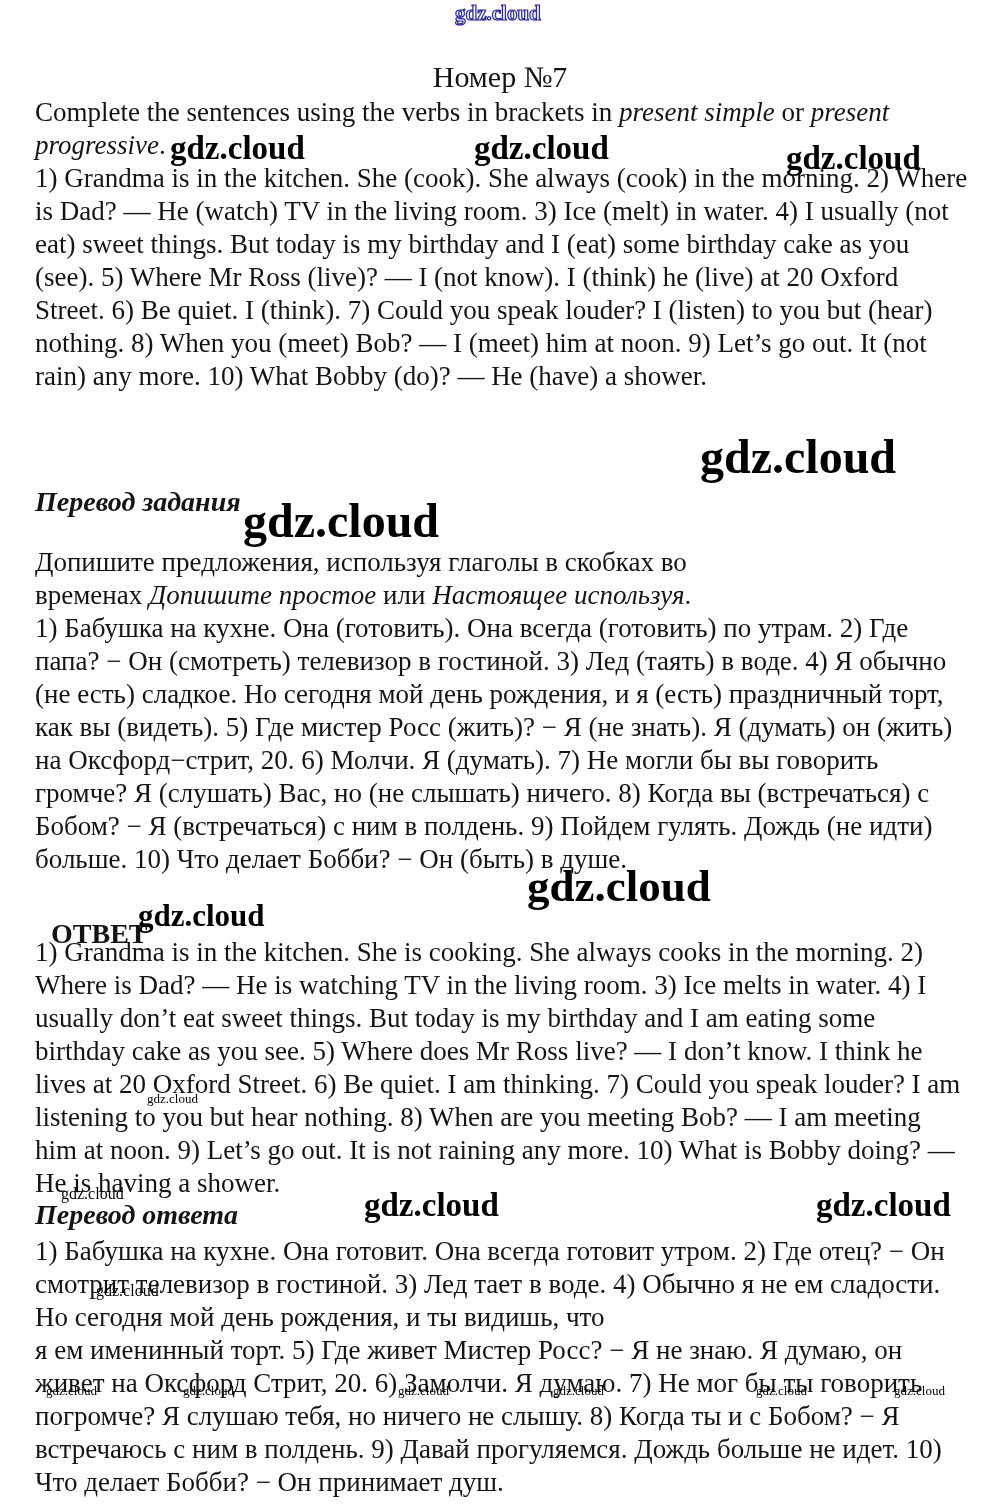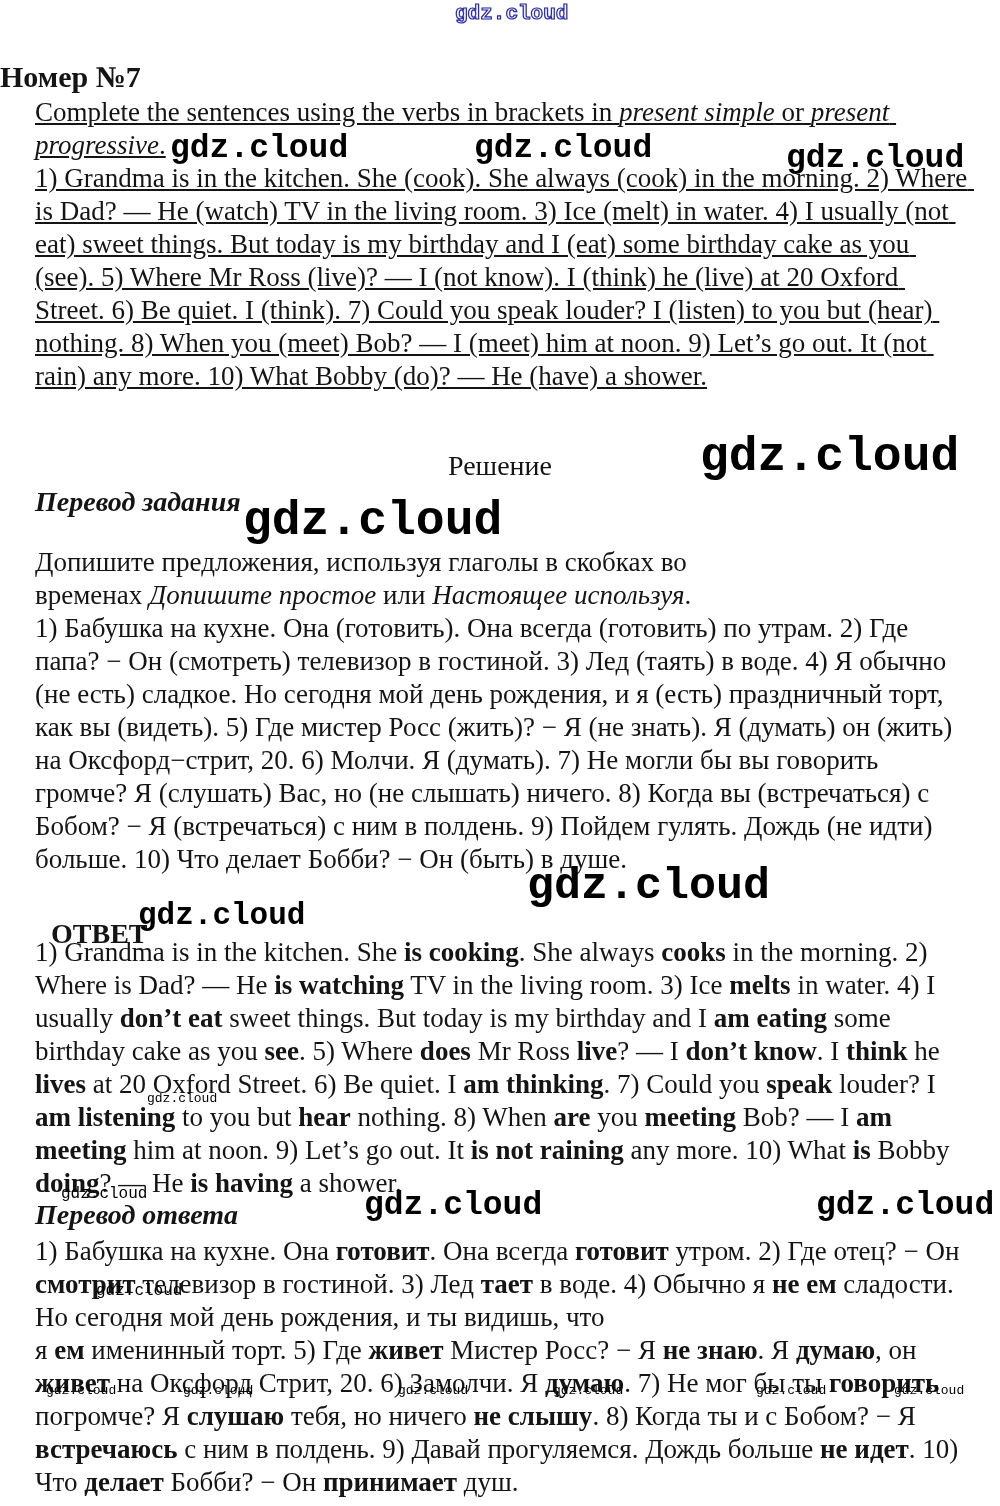"gdz.cloud" .wm { font-family: Liberation Mono, monospace -> Liberation Serif, serif }
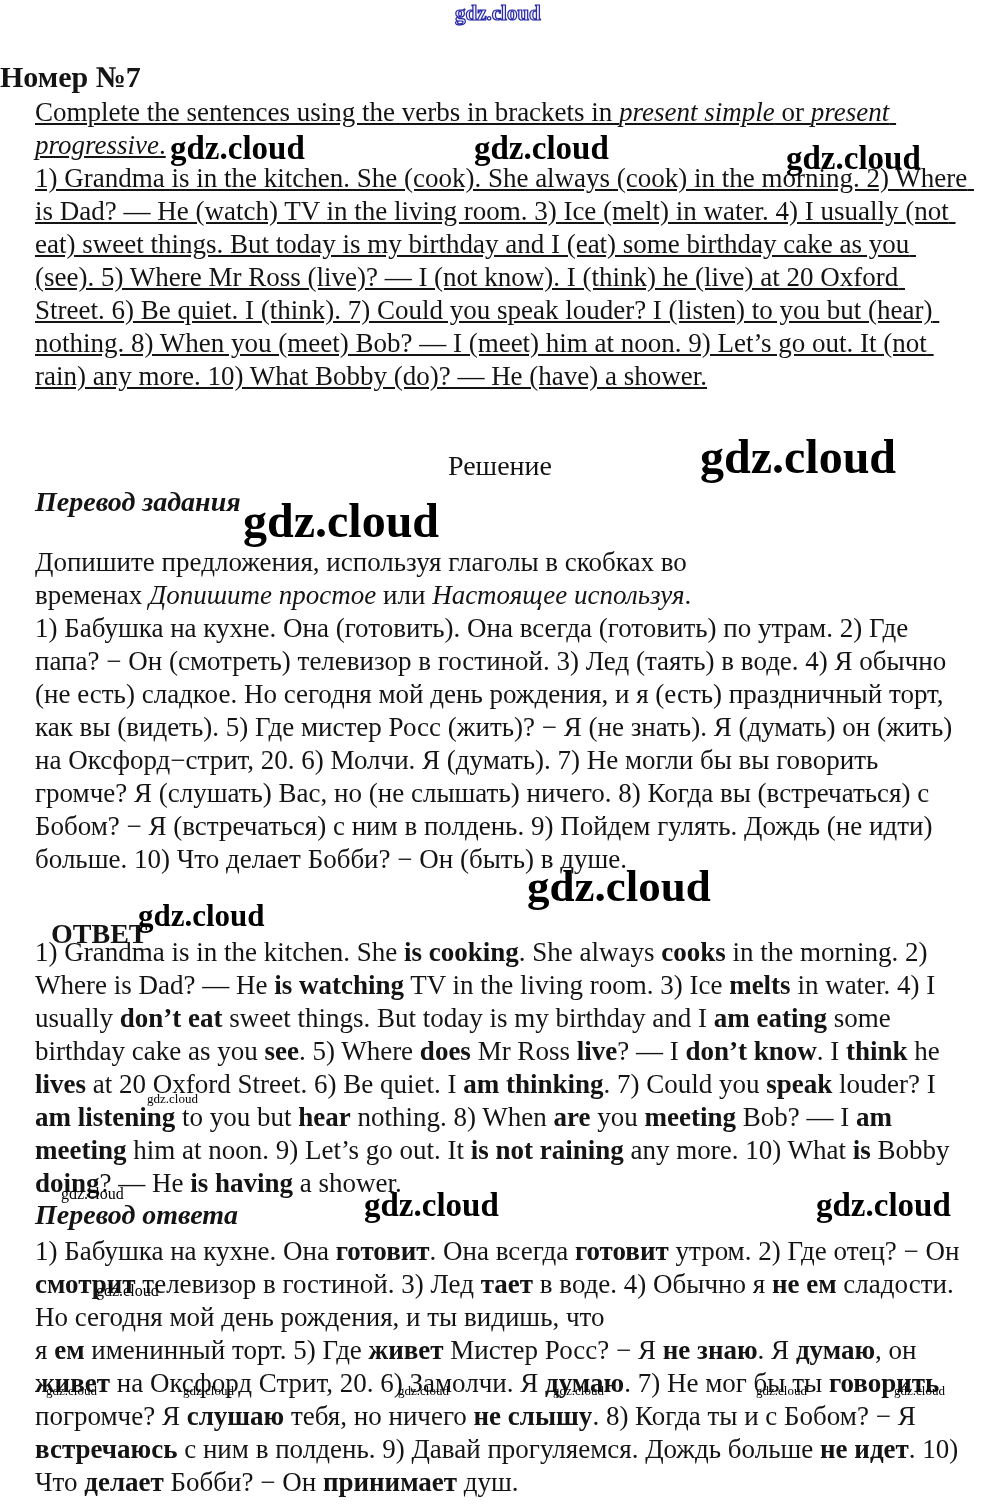"Номер №7" .page-title { font-weight: bold -> normal; text-align: none -> center }
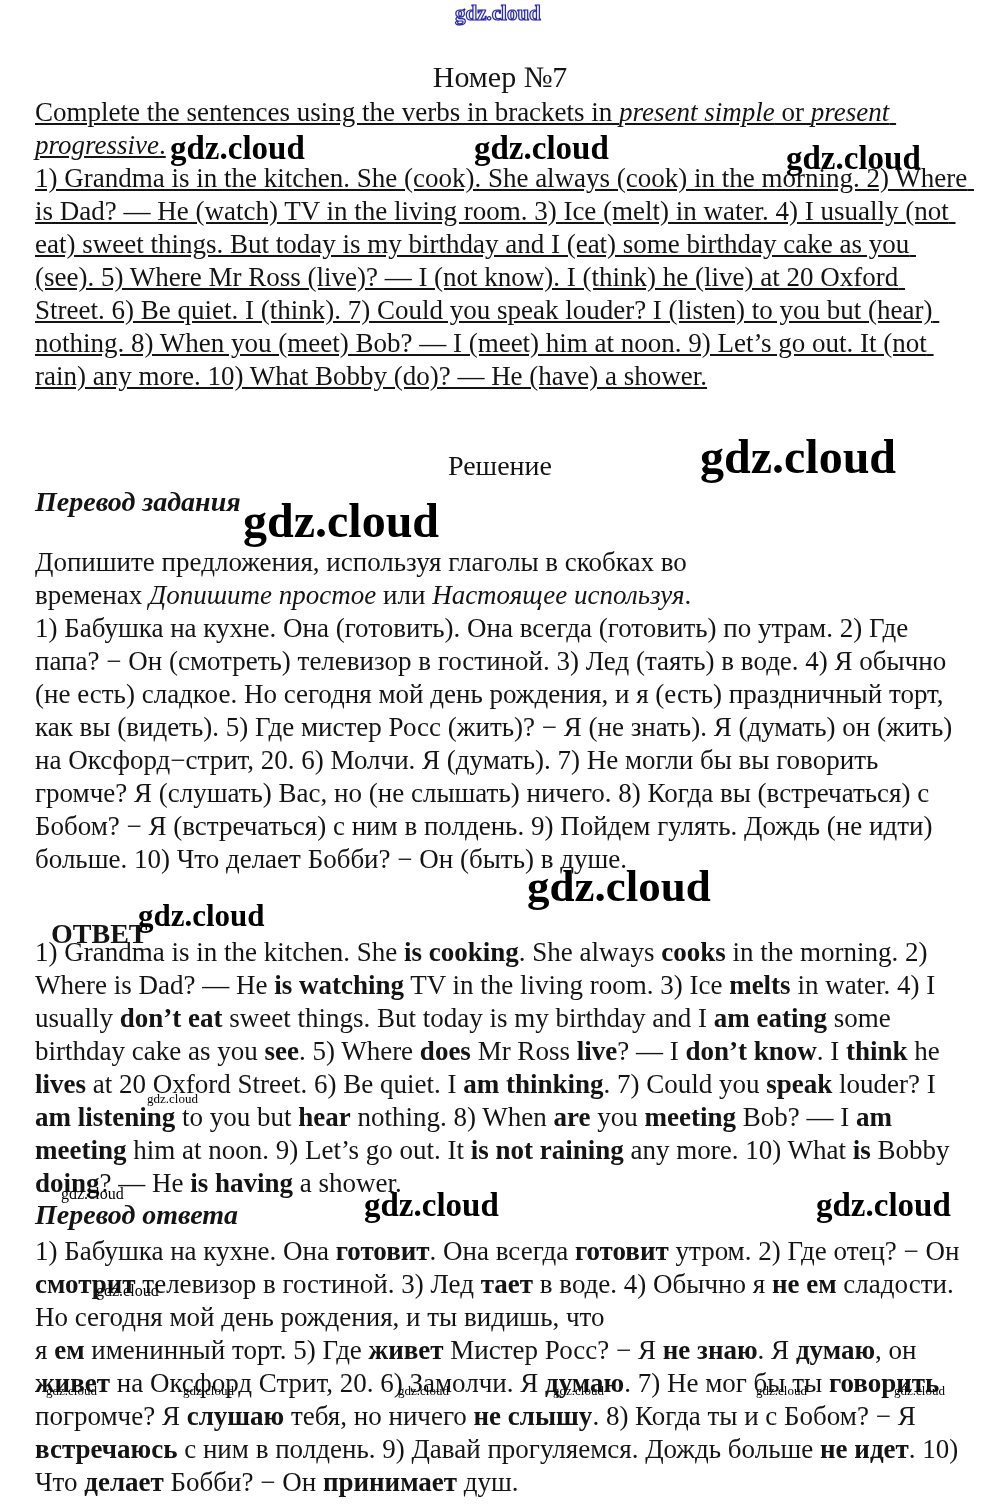"Complete the sentences using the" div.para { text-decoration: underline -> none }
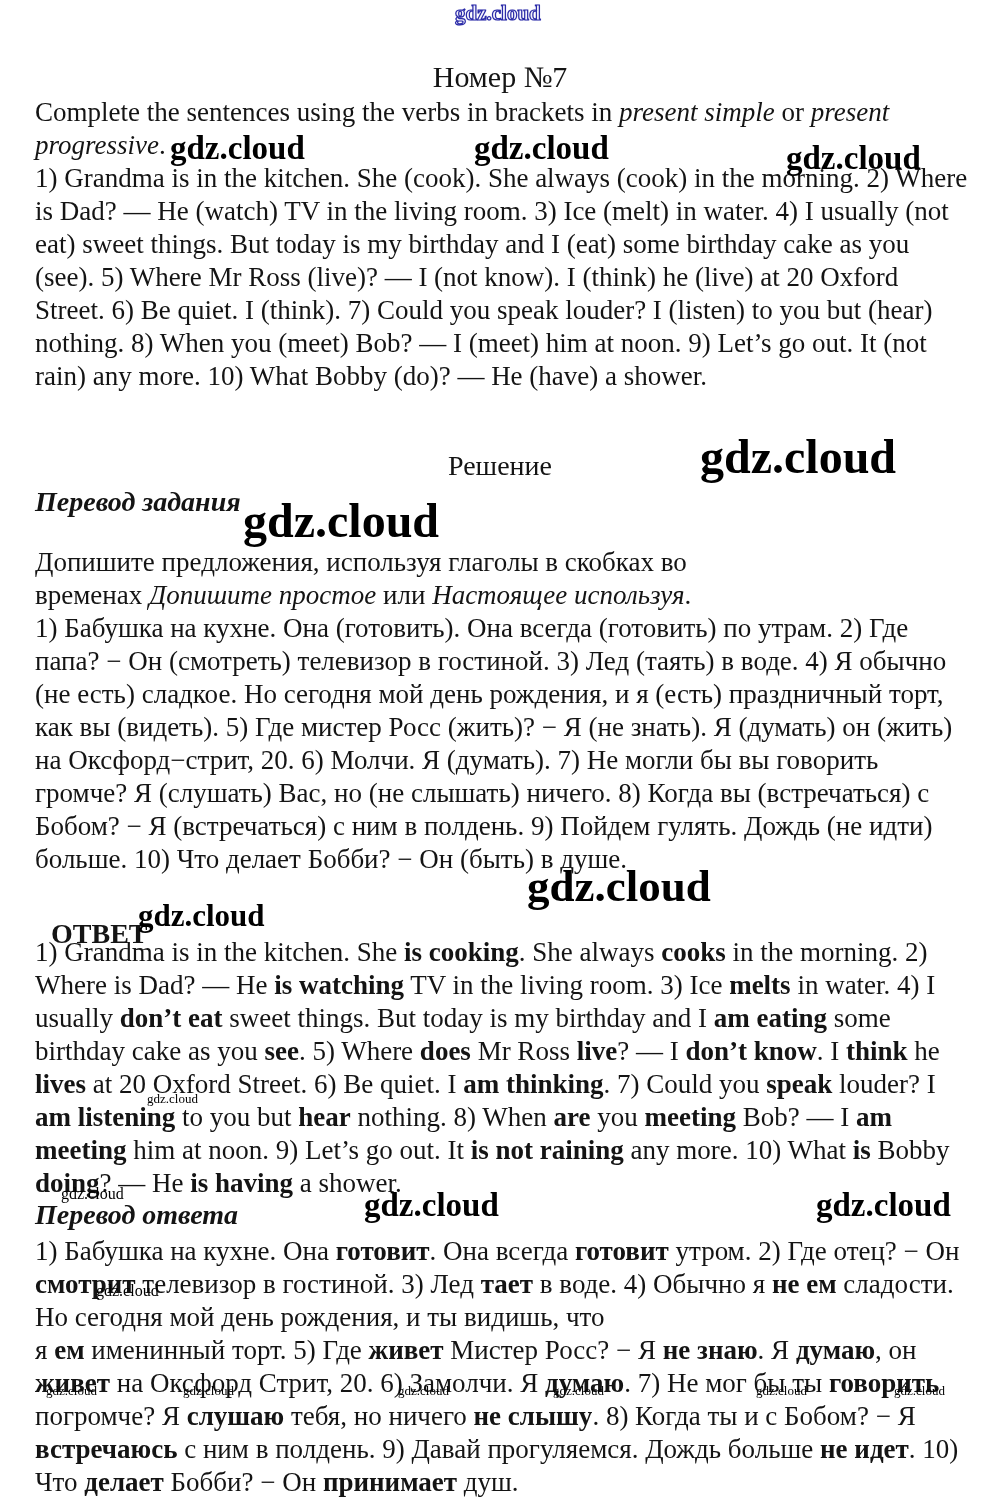"Решение" h2.section-heading-center { html: <h2>Решение</h2> -> none }
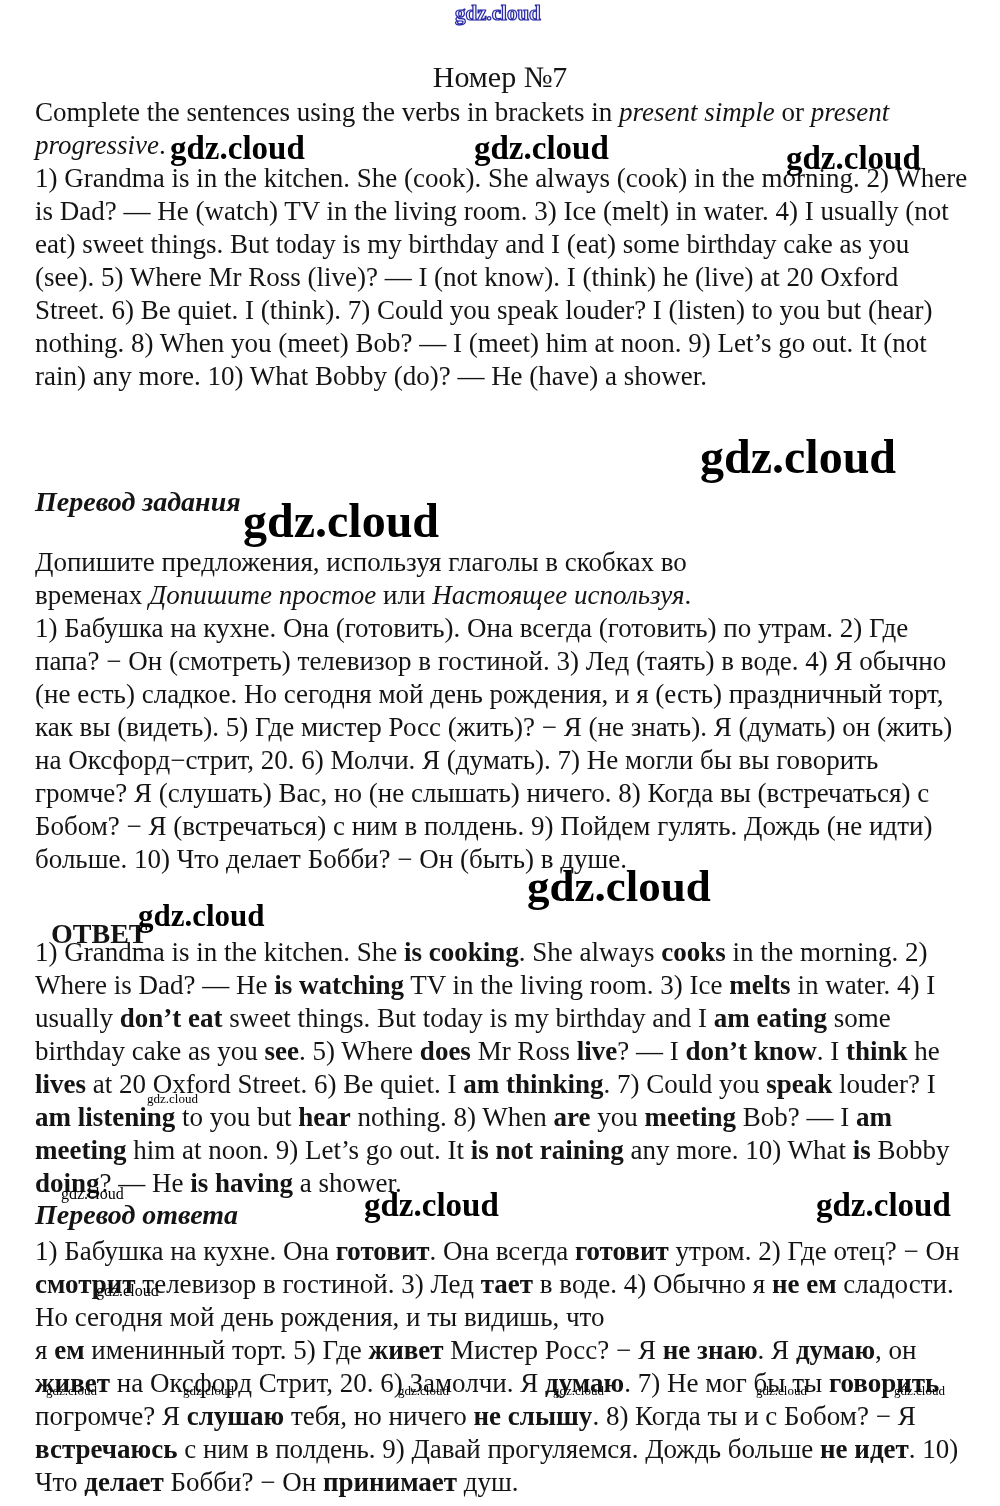"is cooking" .para .b { font-weight: bold -> normal }
